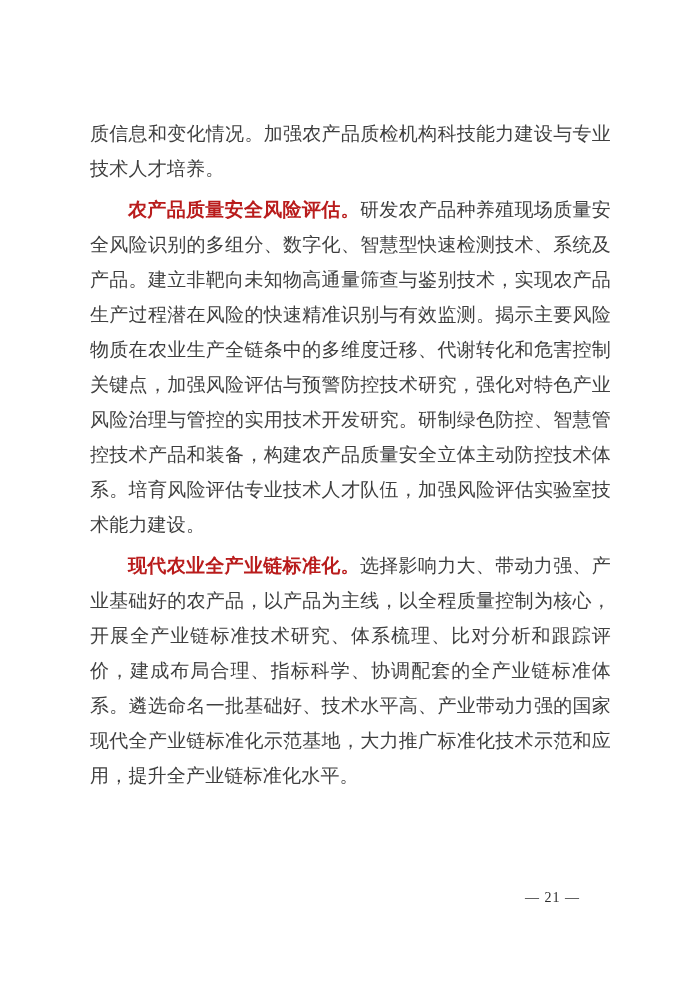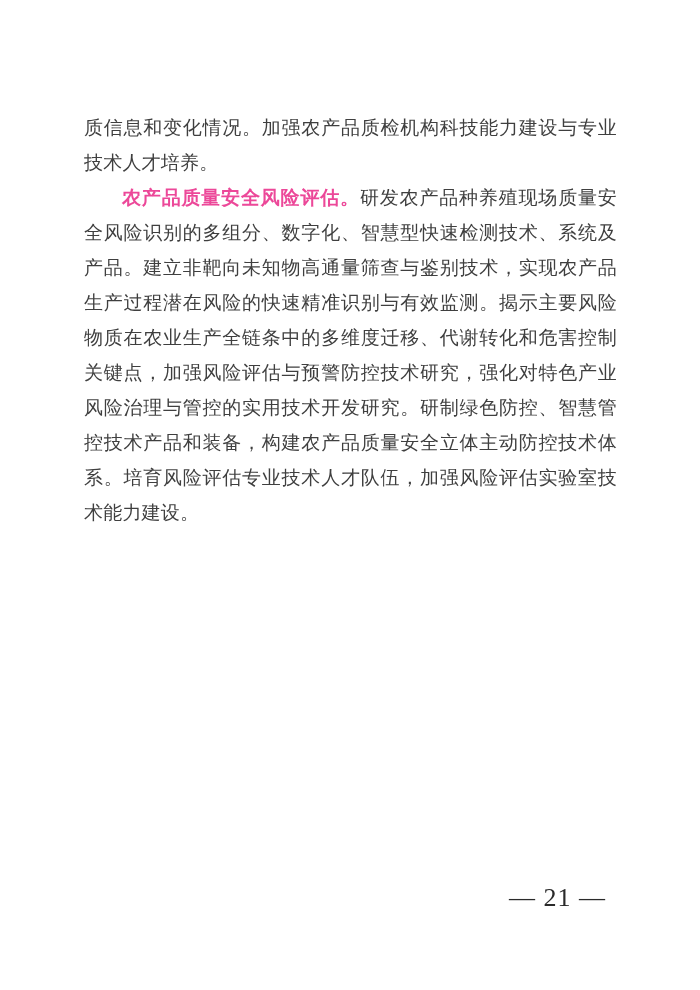"质信息和变化情况。加强农产品质检机构科技能力建设与专业技术人才培养。" .para { margin: 0 -> 6px }
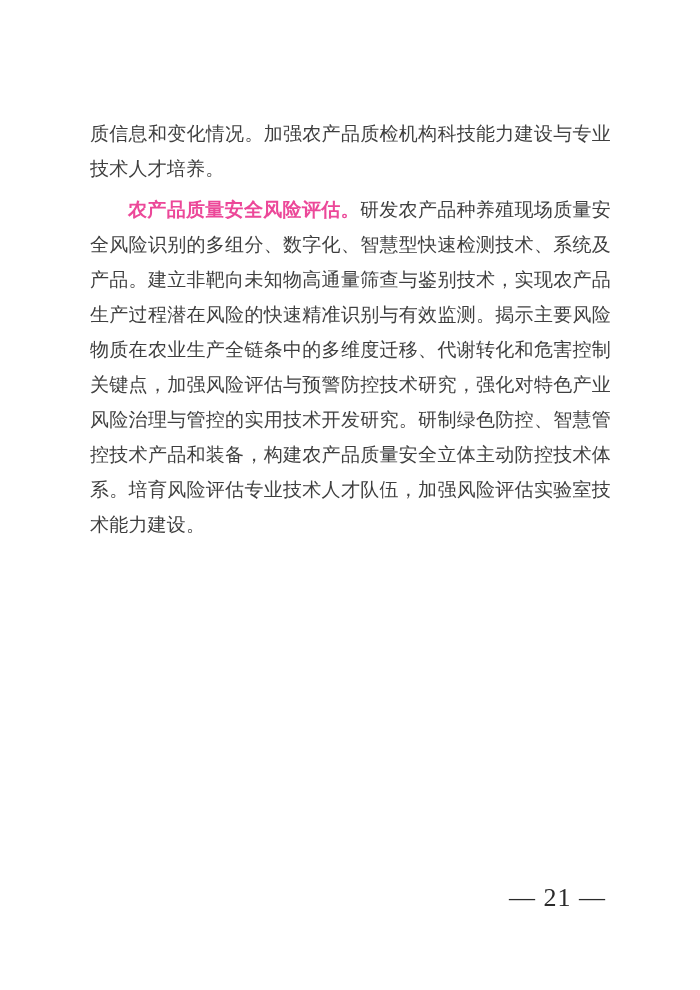"农产品质量安全风险评估。" .para .lead { color: #ec4899 -> #b91c1c }
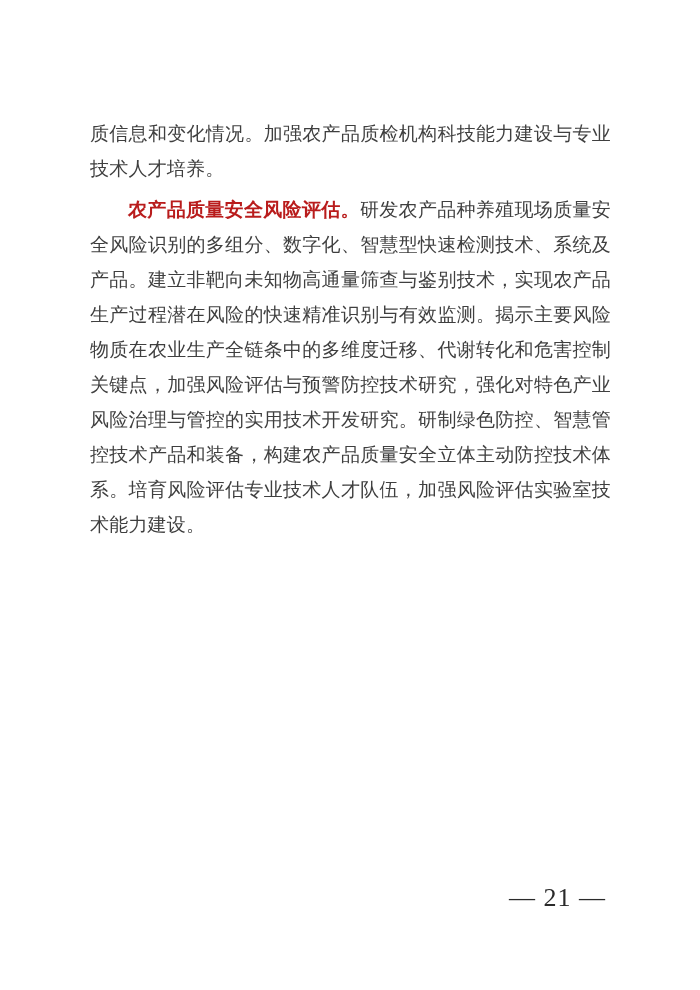"现代农业全产业链标准化。选择影响力大、带动力强、产业基础好的农产品，以产品为主线" p.para { html: none -> <p><span>现代农业全产业链标准化。</span><span>选择影响力大、带动力强、产业基础好的农产品，以产品为主线，以全程质量控制为核心，开展全产业链标准技术研究、体系梳理、比对分析和跟踪评价，建成布局合理、指标科学、协调配套的全产业链标准体系。遴选命名一批基础好、技术水平高、产业带动力强的国家现代全产业链标准化示范基地，大力推广标准化技术示范和应用，提升全产业链标准化水平。</span></p> }
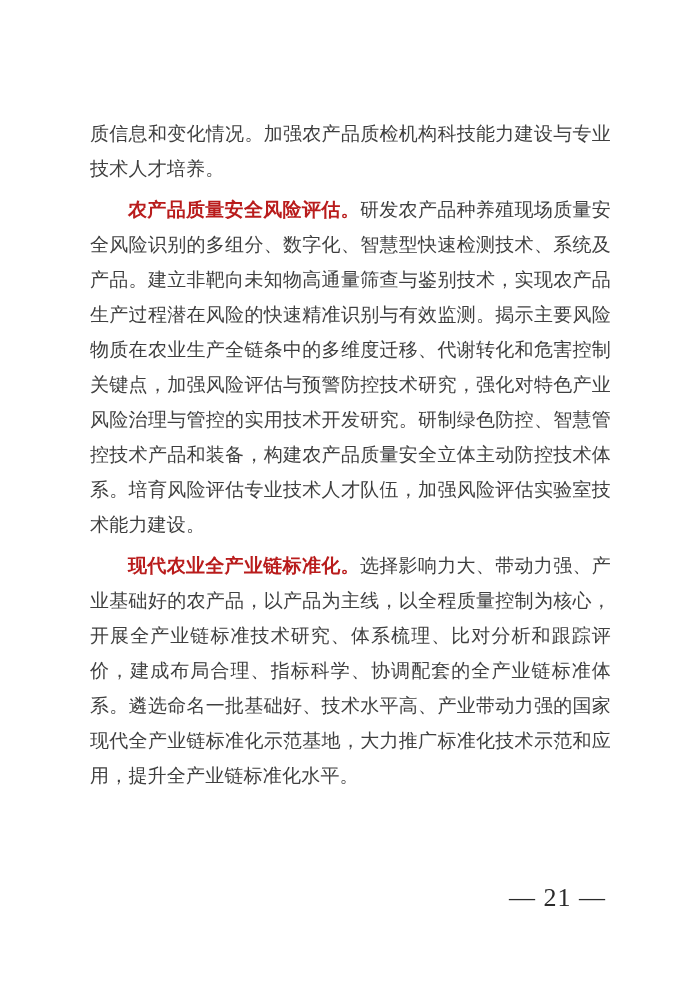"— 21 —" .page-number { font-size: 26px -> 14px; right: 94px -> 120px }
